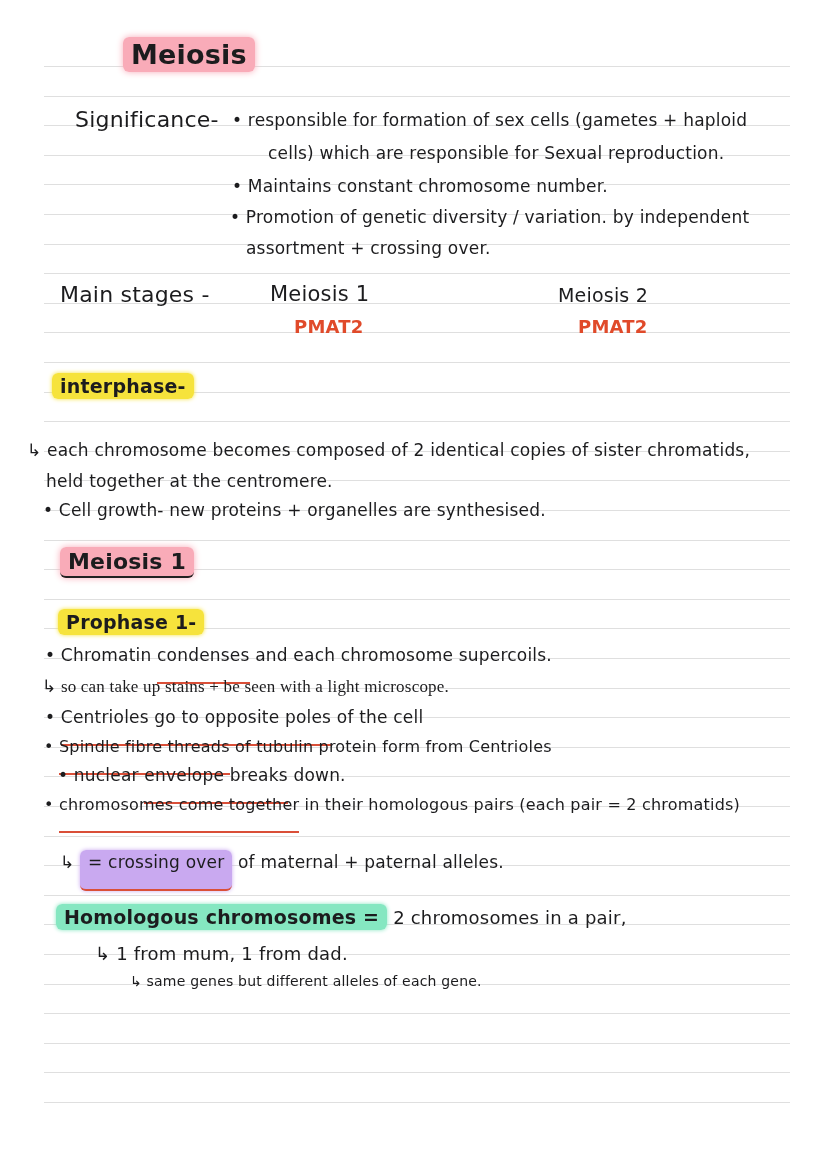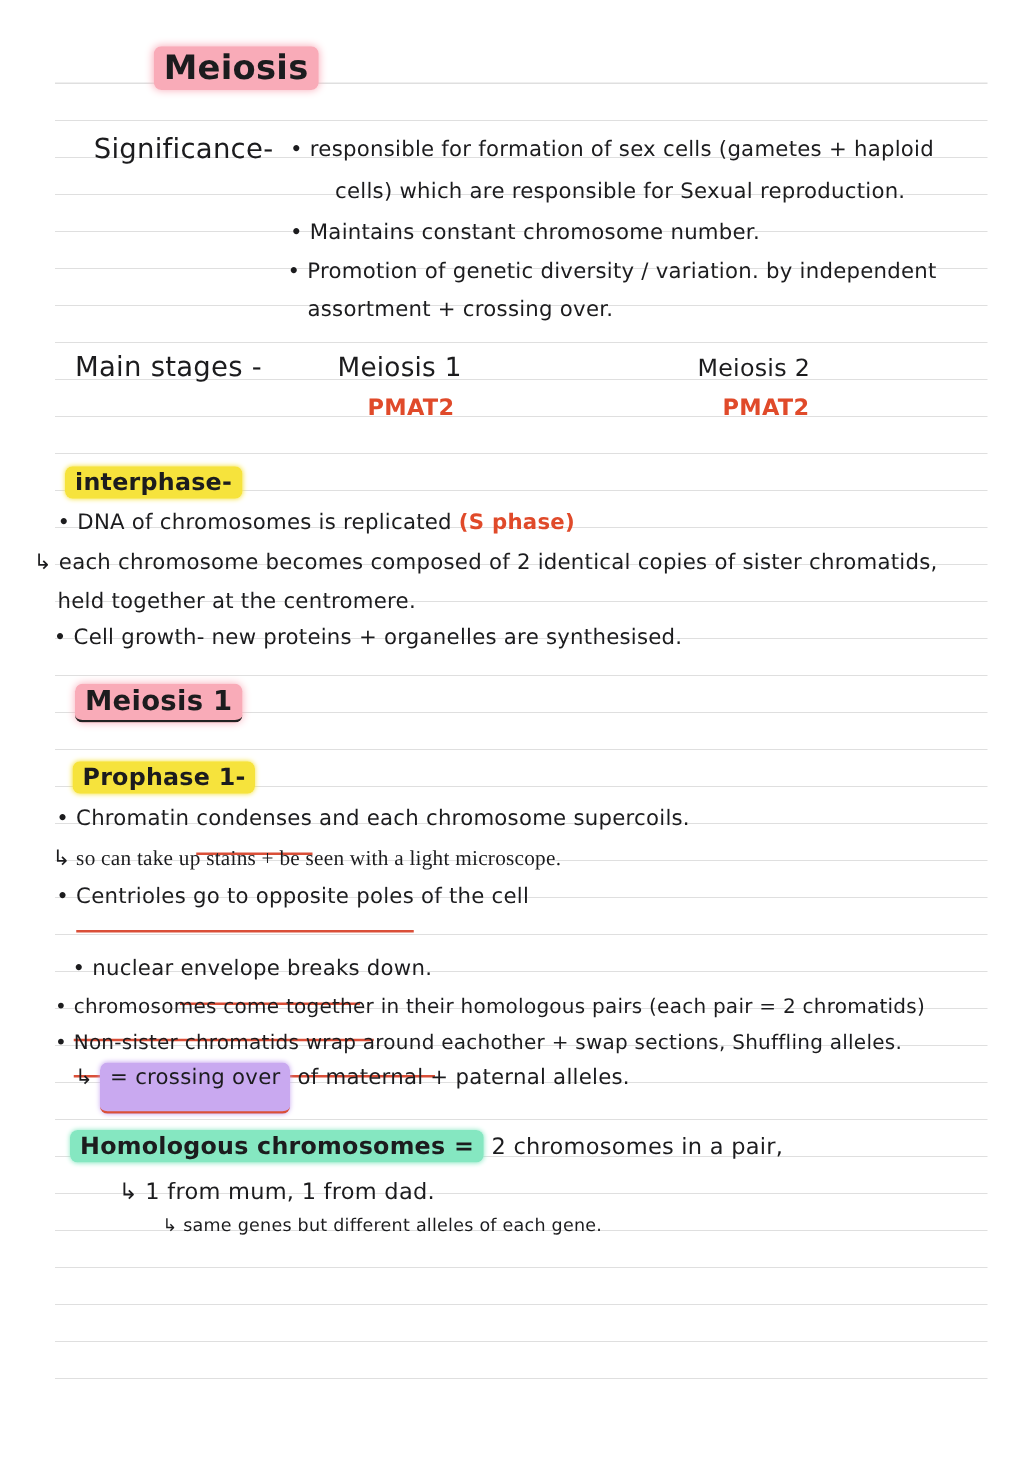"• DNA of chromosomes is" div.line { html: <div> <span>• DNA of chromosomes is replicated </span><span>(S phase)</span> </div> -> none }
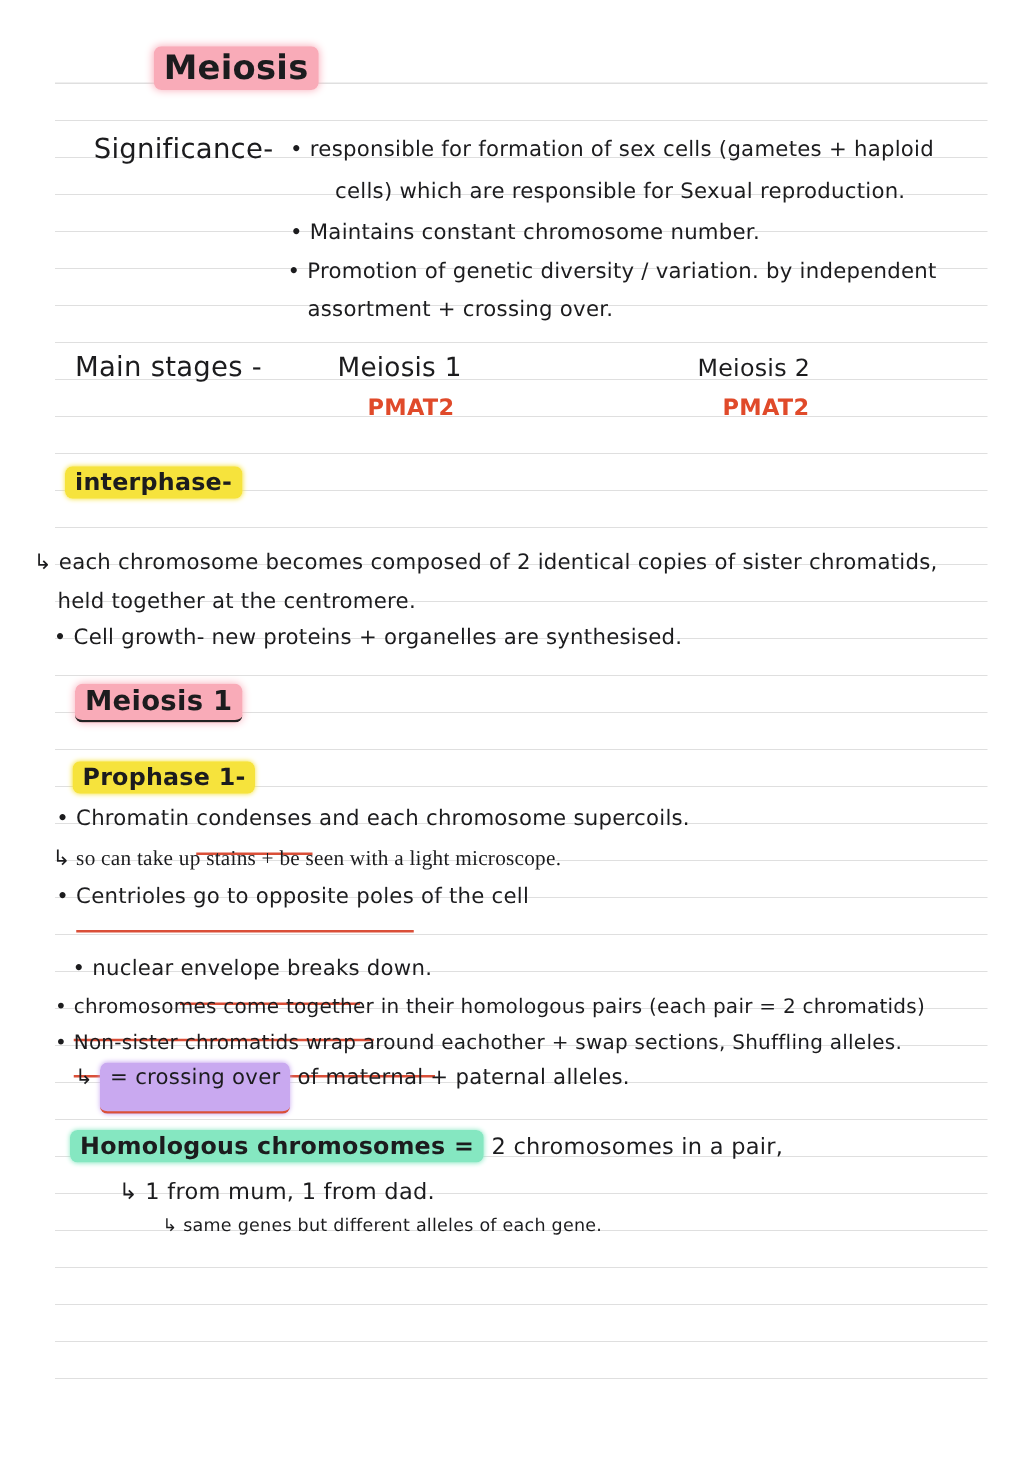"• Spindle fibre threads of" div.line { html: none -> <div> <span>• </span><span>Spindle fibre threads</span><span> of tubulin protein form from Centrioles</span> </div> }
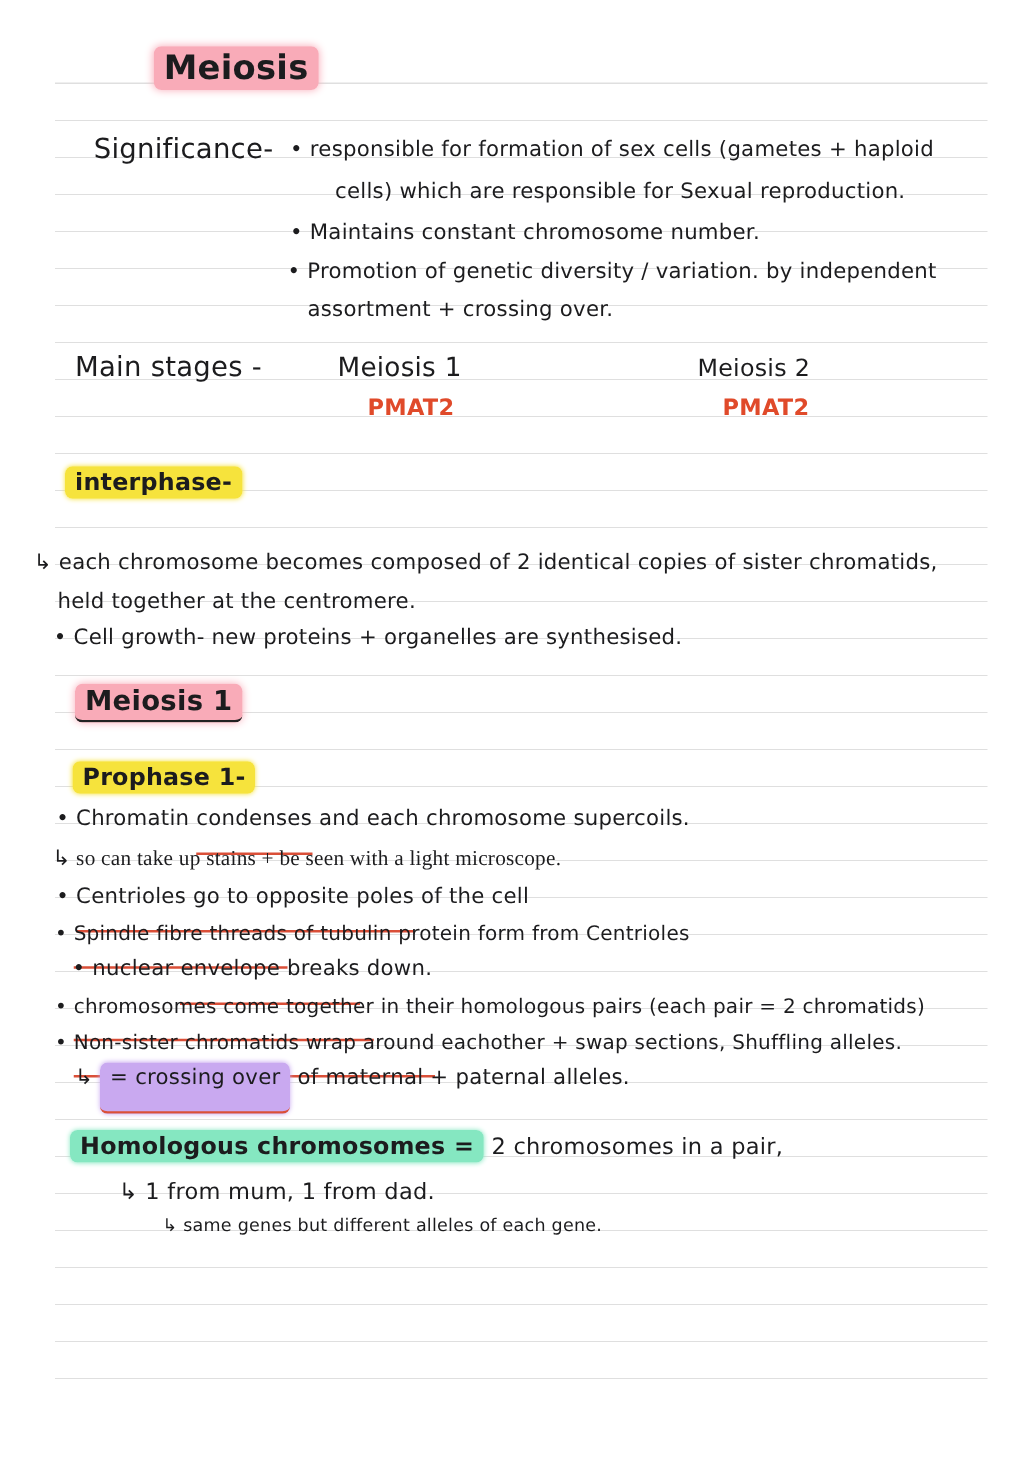"• Non-sister chromatids wrap around" div.line { html: <div> <span>• </span><span>Non-sister chromatids wrap around</span><span> eachother + swap sections, Shuffling alleles.</span> </div> -> none }
